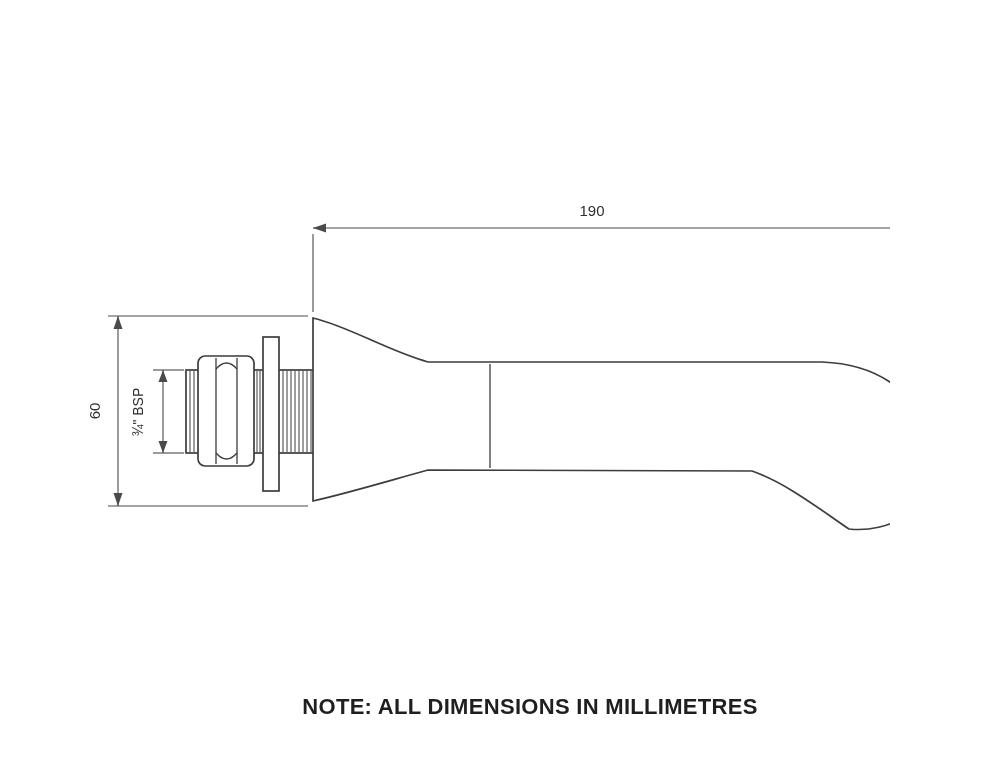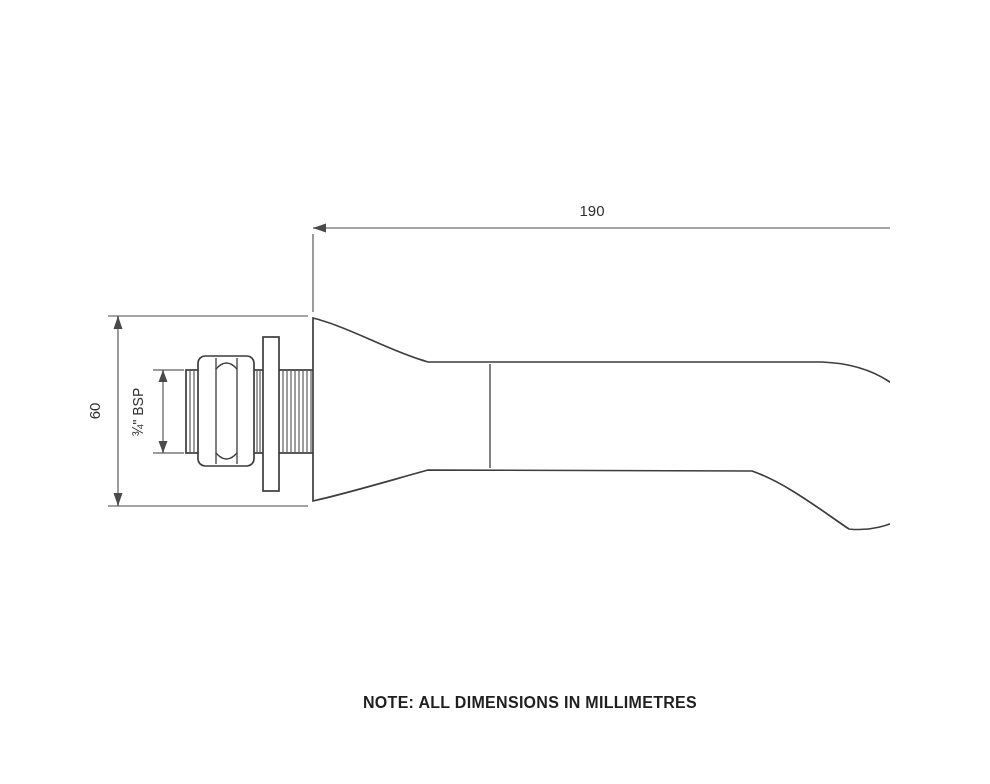"NOTE: ALL DIMENSIONS IN MILLIMETRES" .note { font-size: 16px -> 22px }
